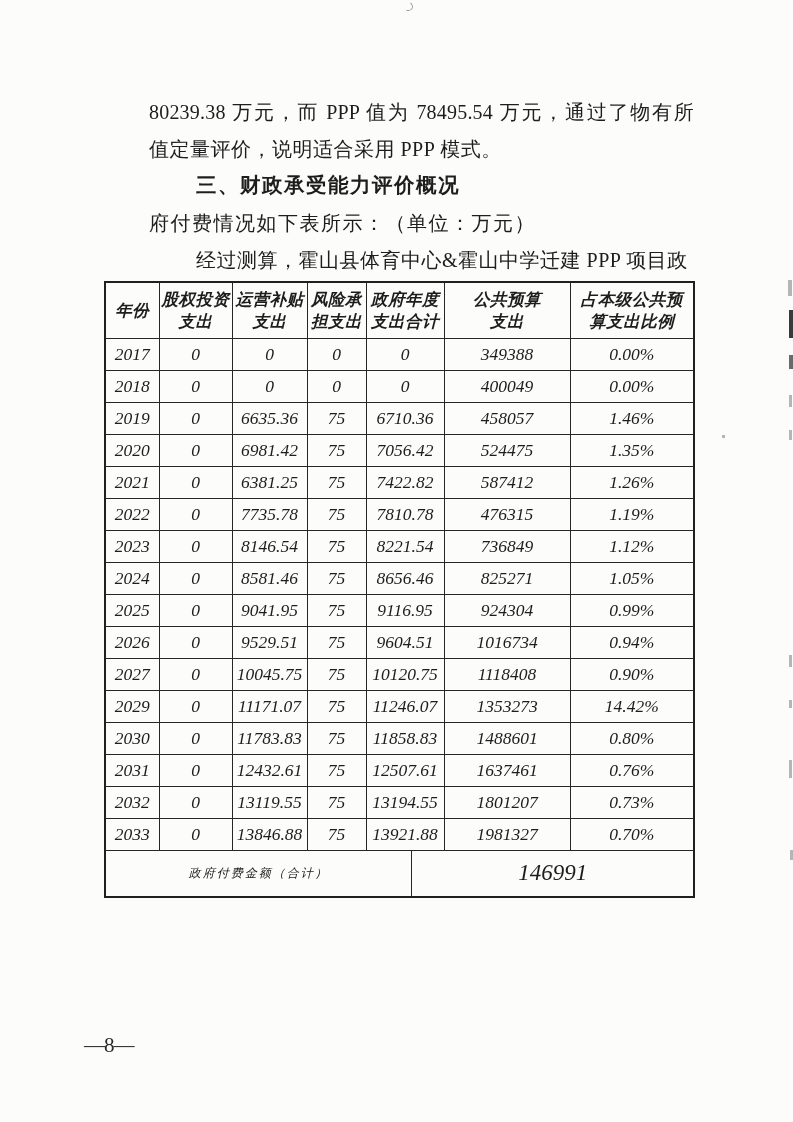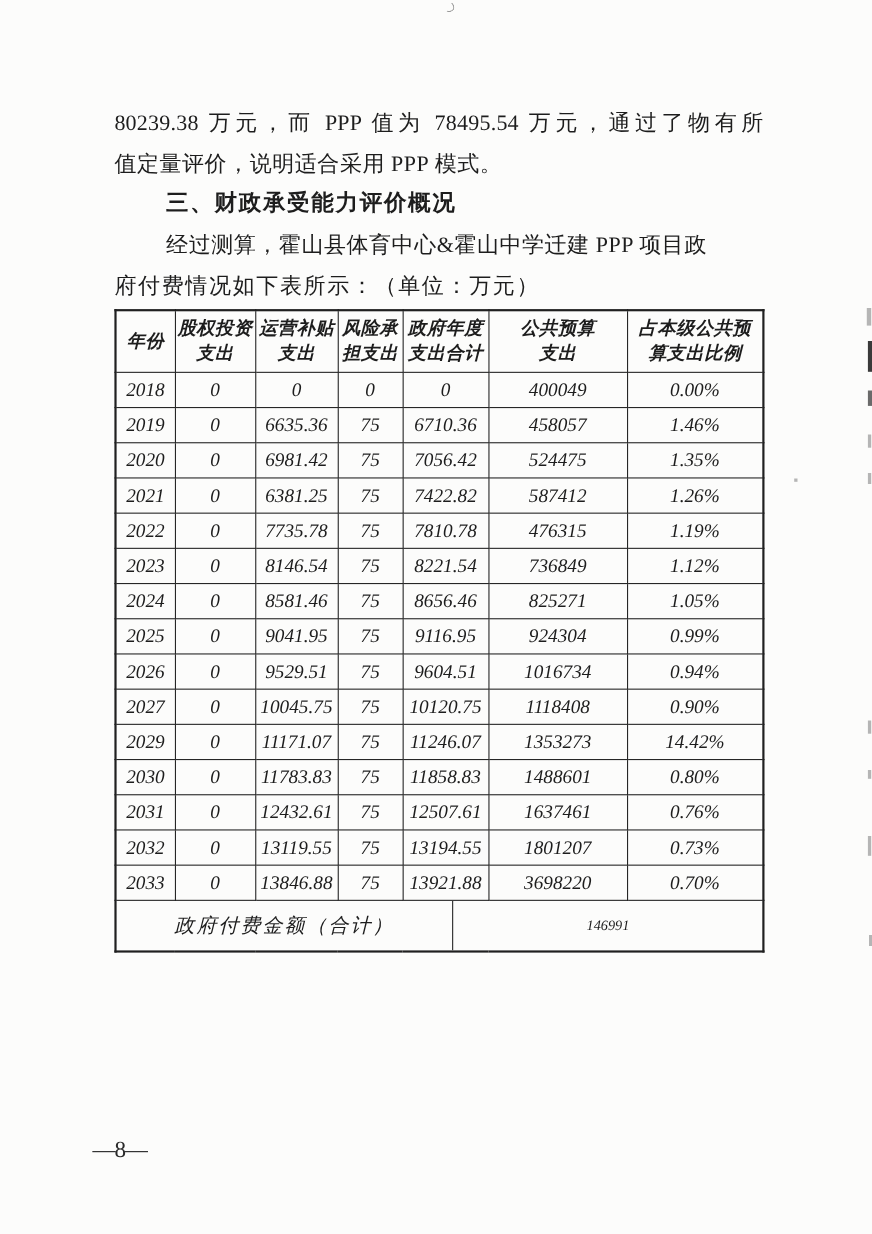"80239.38 万元，而 PPP 值为 78495.54" .tline { margin-left: none -> 45px }
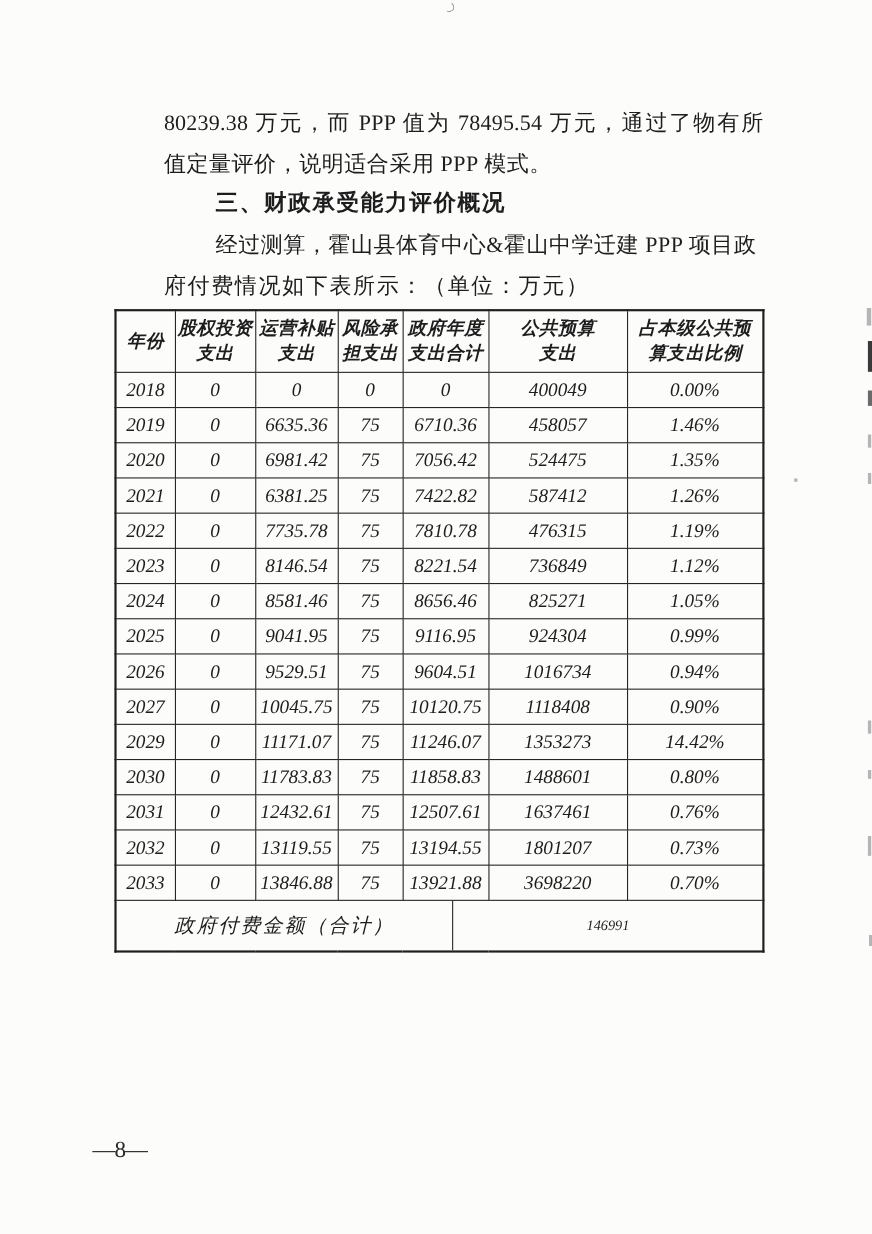"经过测算，霍山县体育中心&霍山中学迁建 PPP 项目政" div.tline { order: before "府付费情况如下表所示：（单位：万元）" -> after "府付费情况如下表所示：（单位：万元）" }
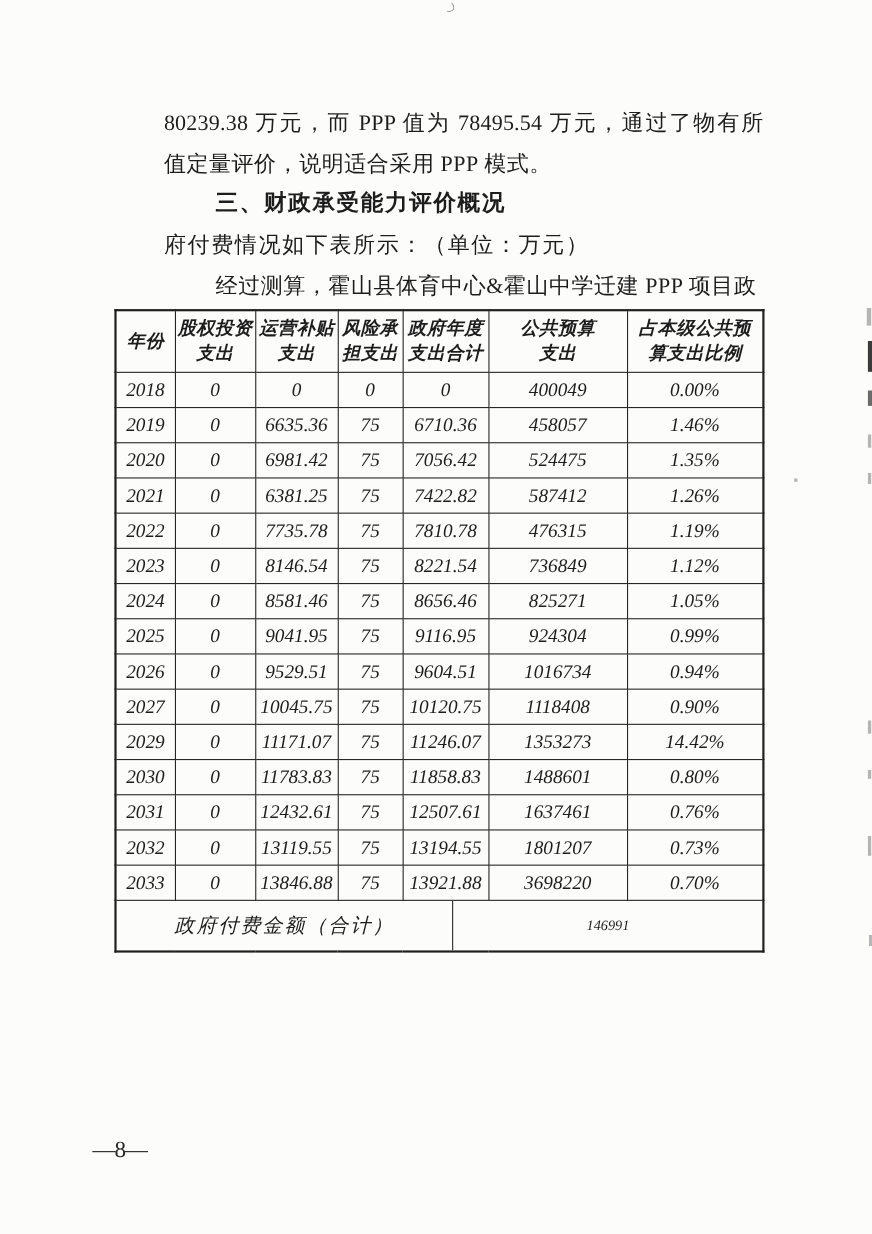"2017" tr { html: none -> <tr> <td>2017</td> <td>0</td> <td>0</td> <td>0</td> <td>0</td> <td>349388</td> <td>0.00%</td> </tr> }
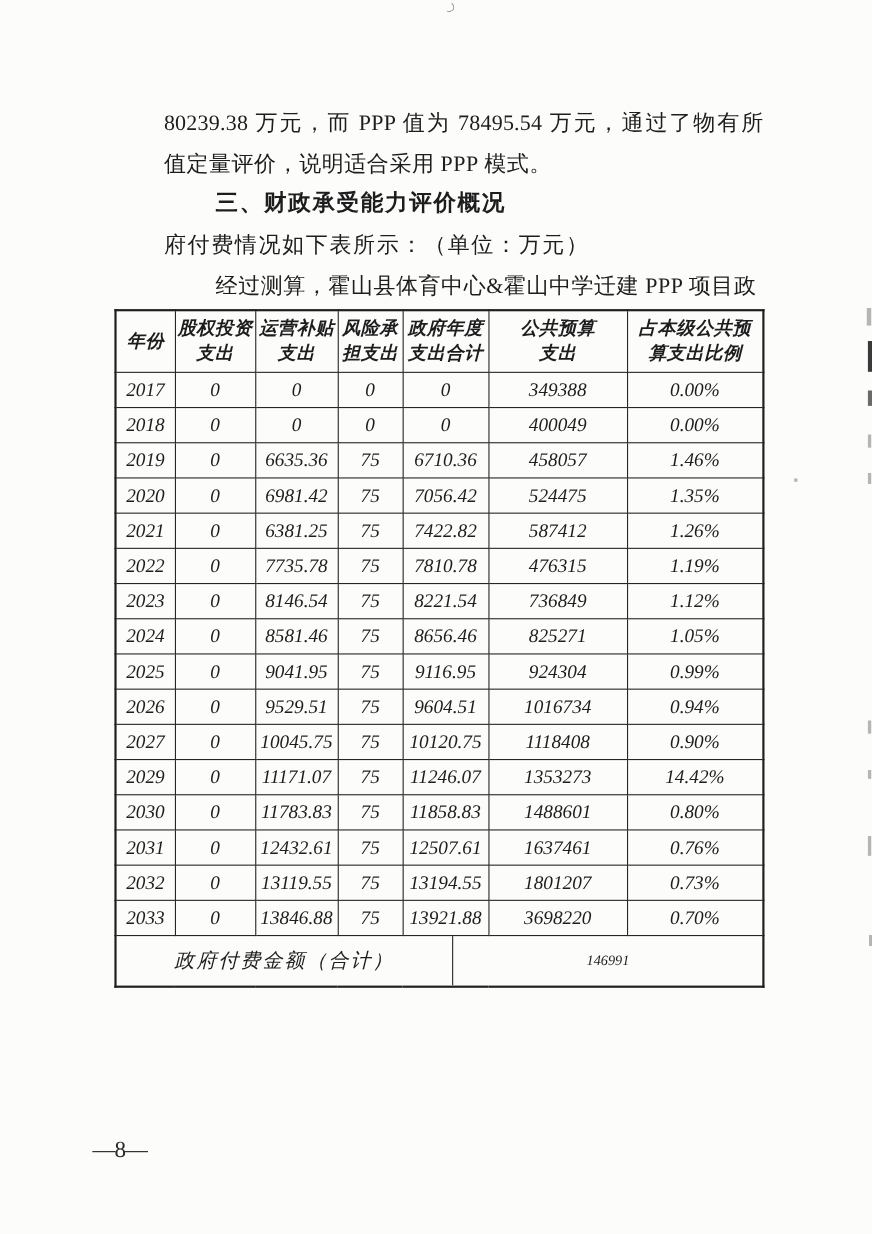"3698220" td { text: 3698220 -> 1981327 }
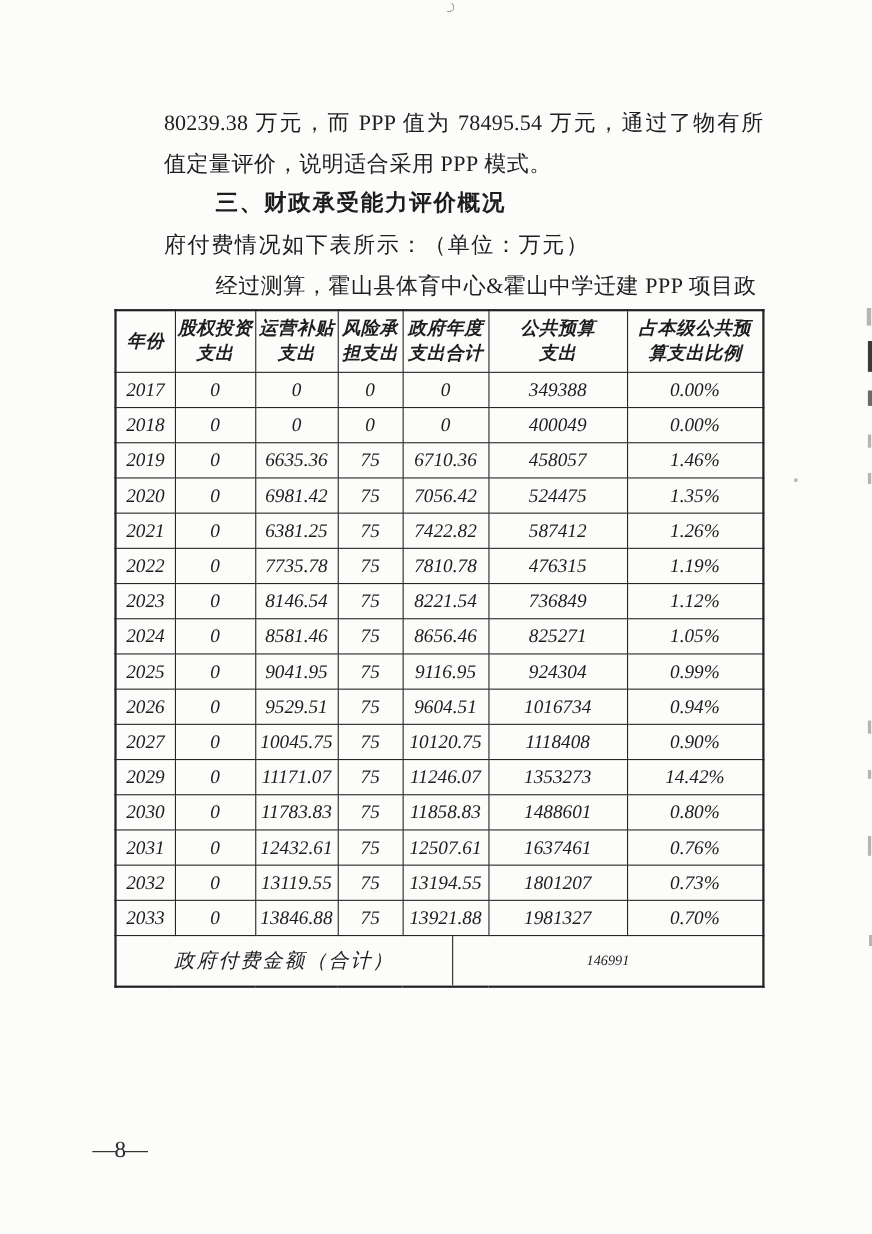"政府付费金额（合计）" .footer-label { font-size: 18px -> 12px }
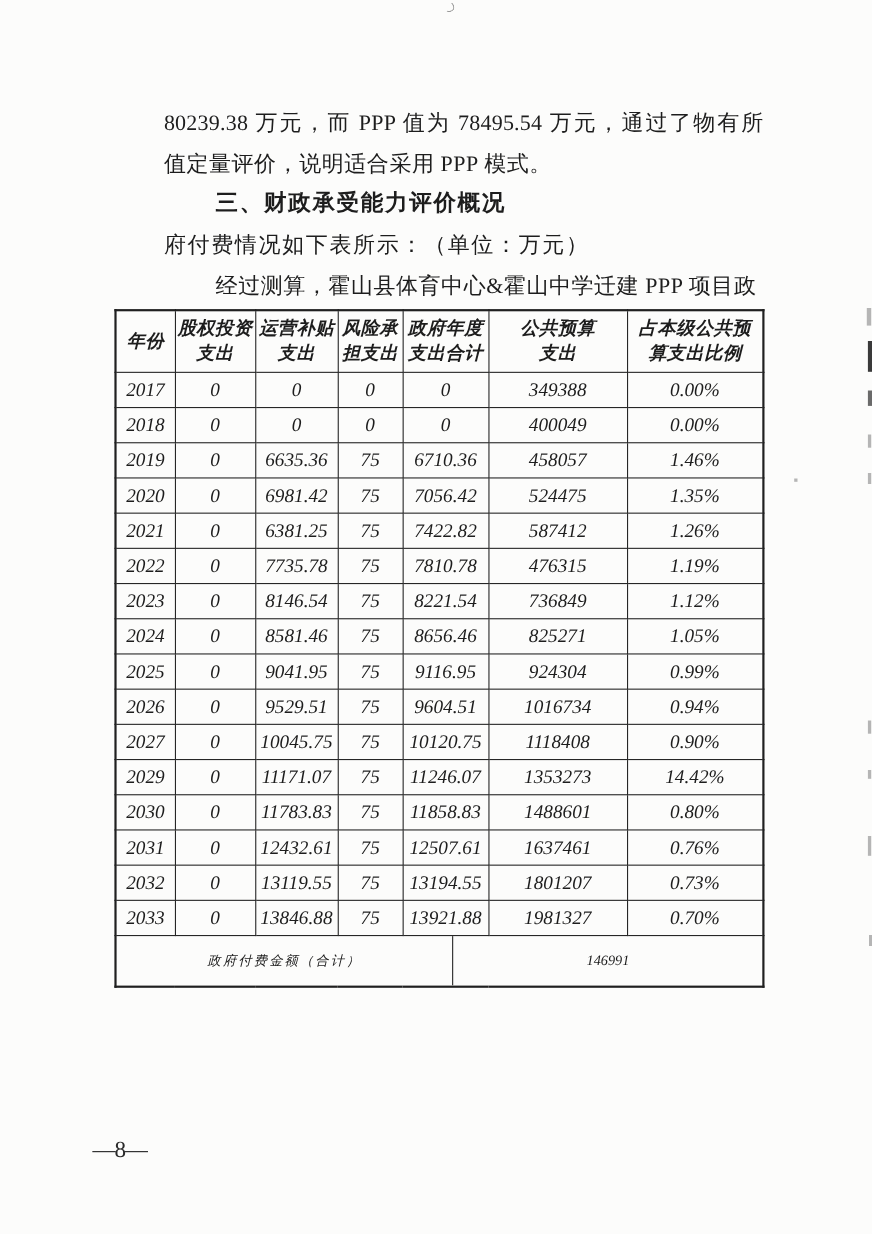"146991" .footer-total { font-size: 13px -> 23px }
